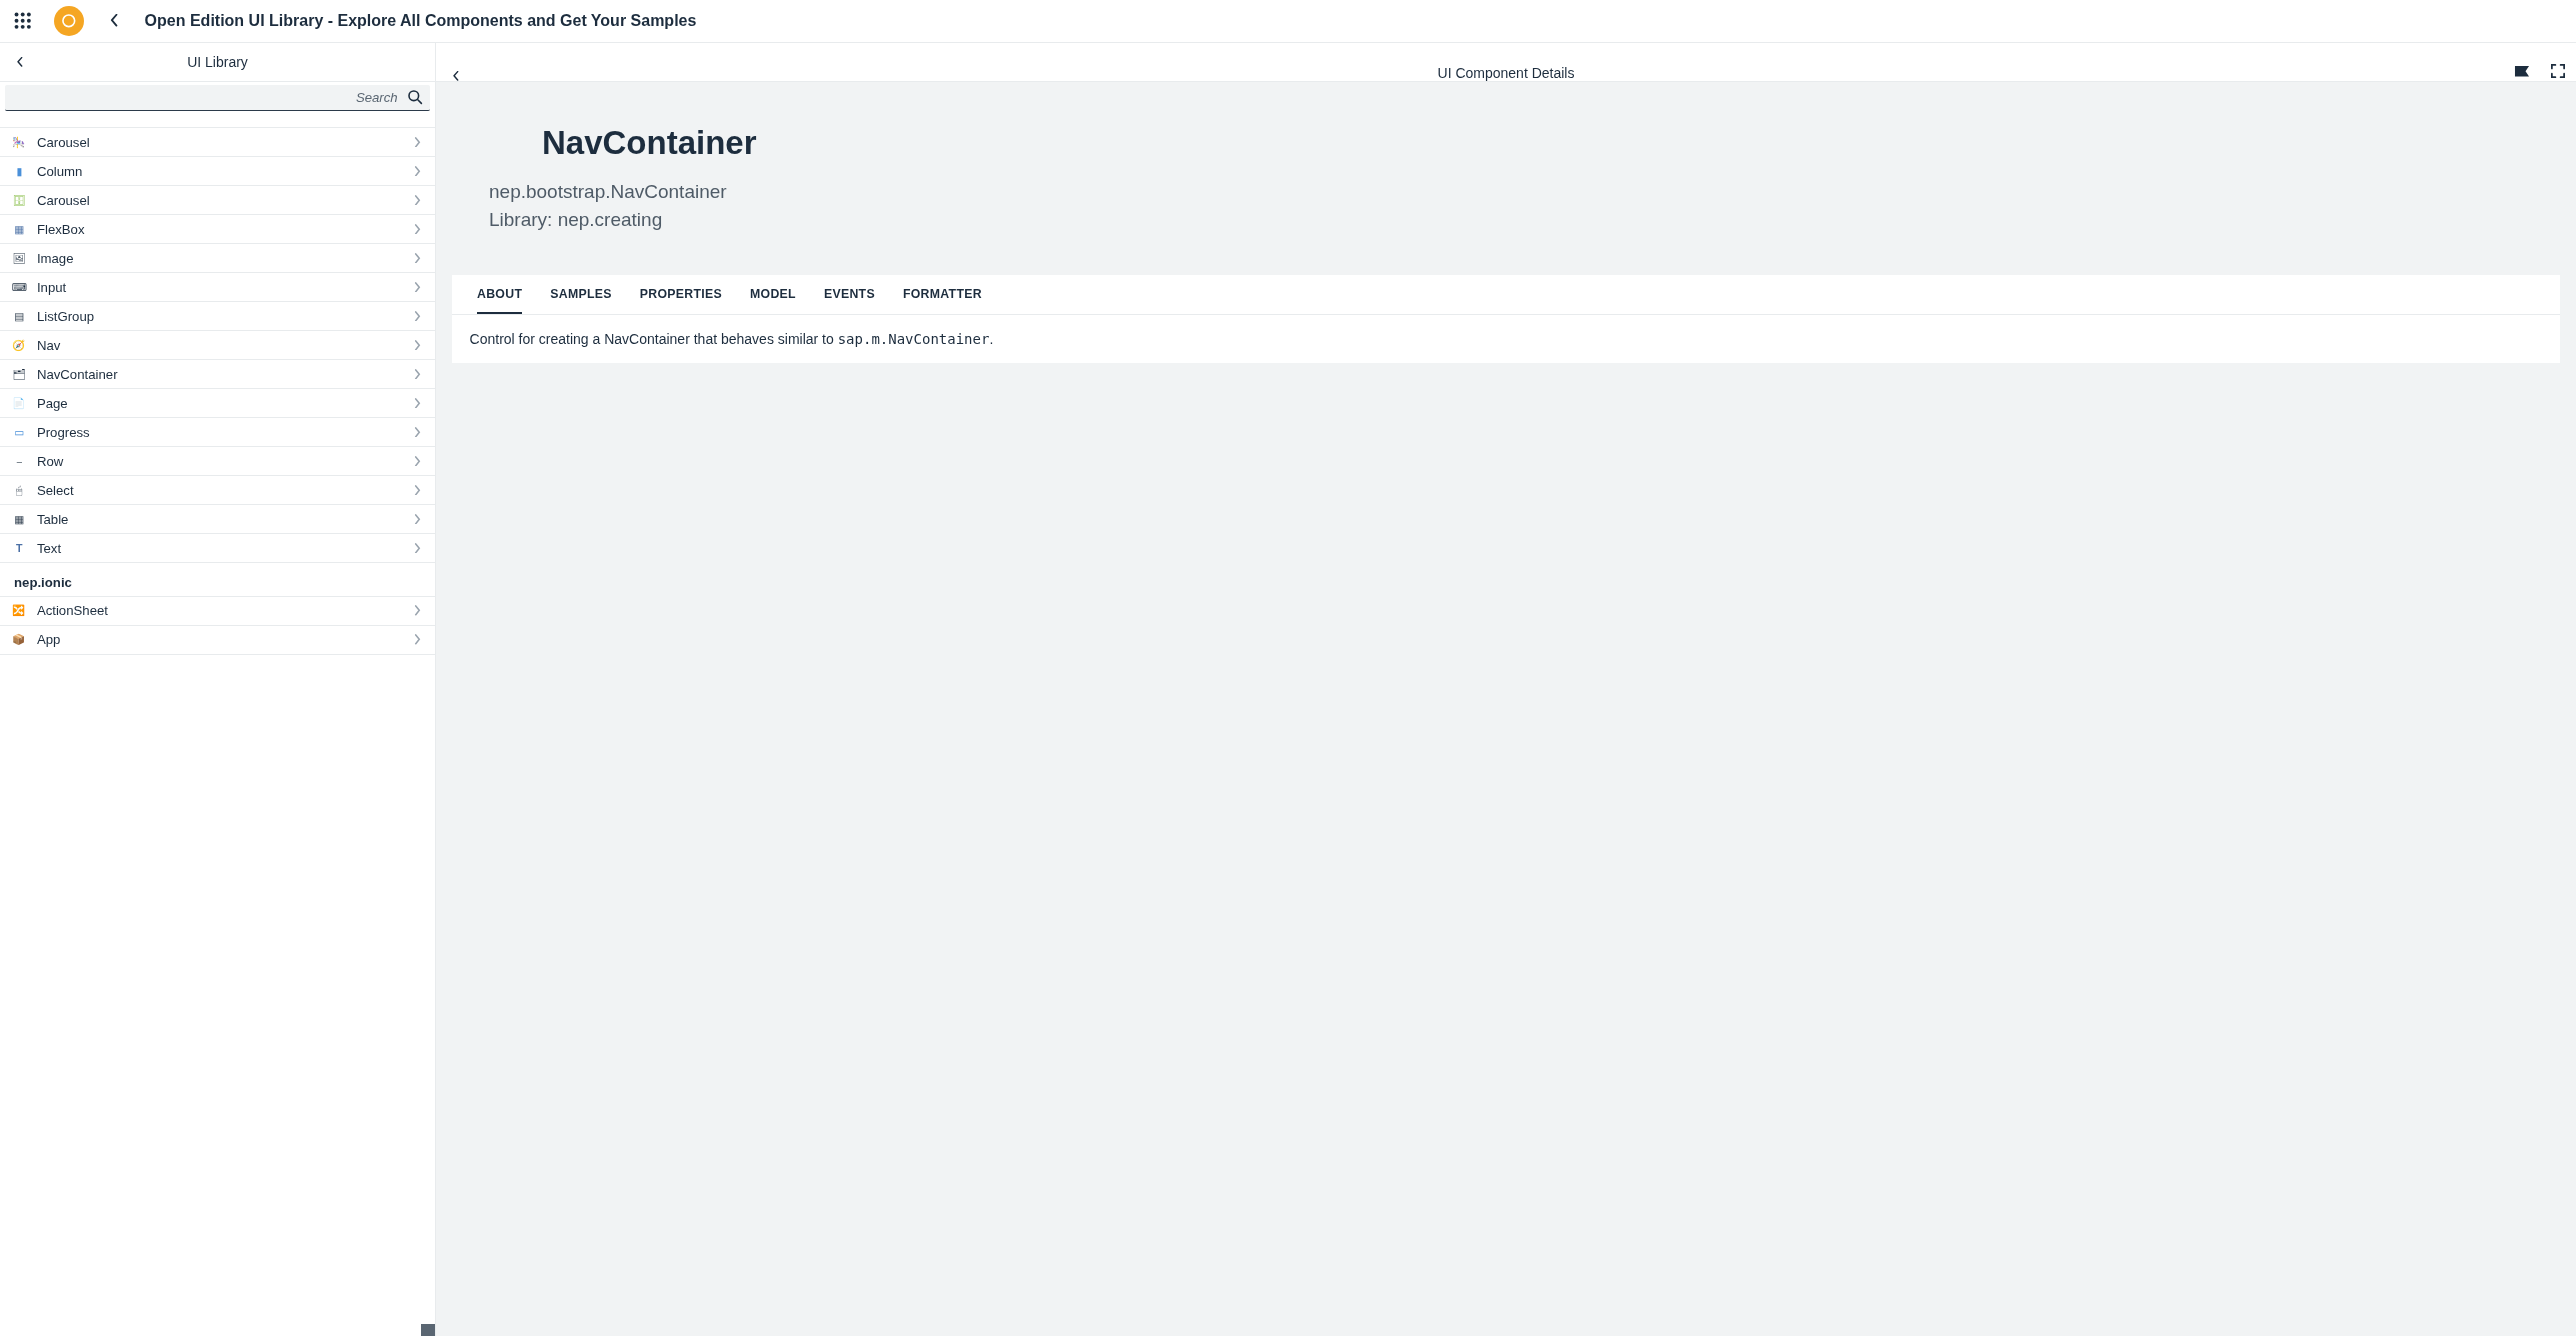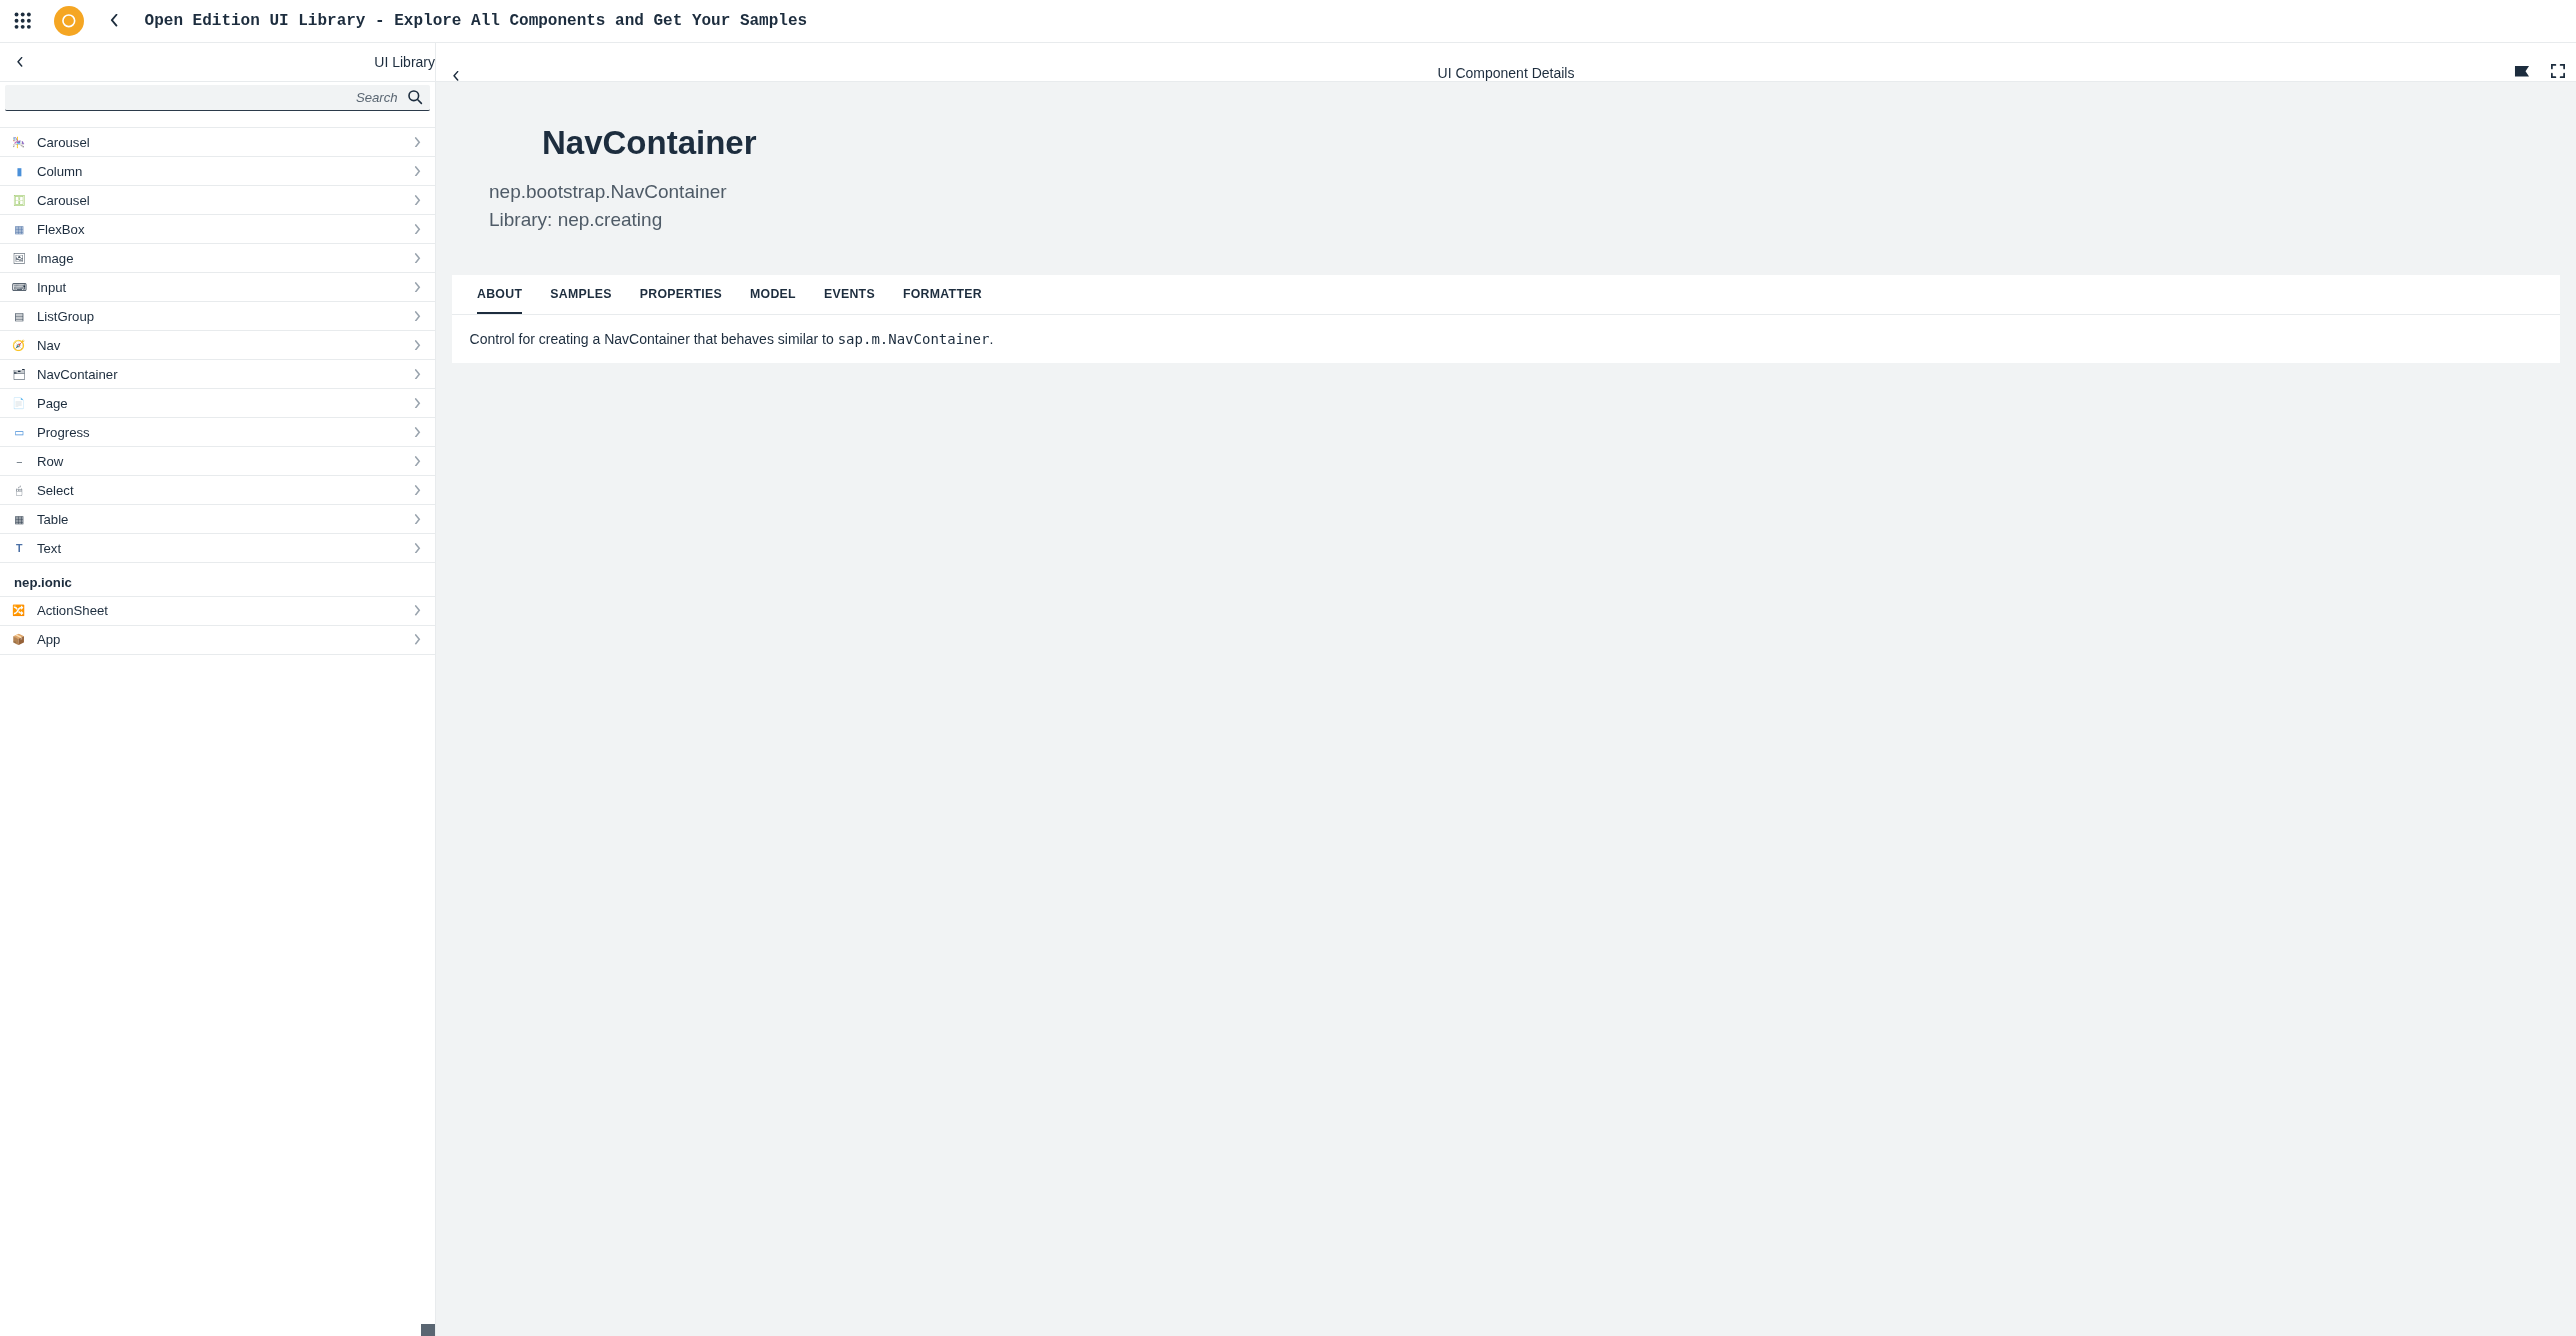"Open Edition UI Library -" .topbar { font-family: Liberation Mono, monospace -> none }
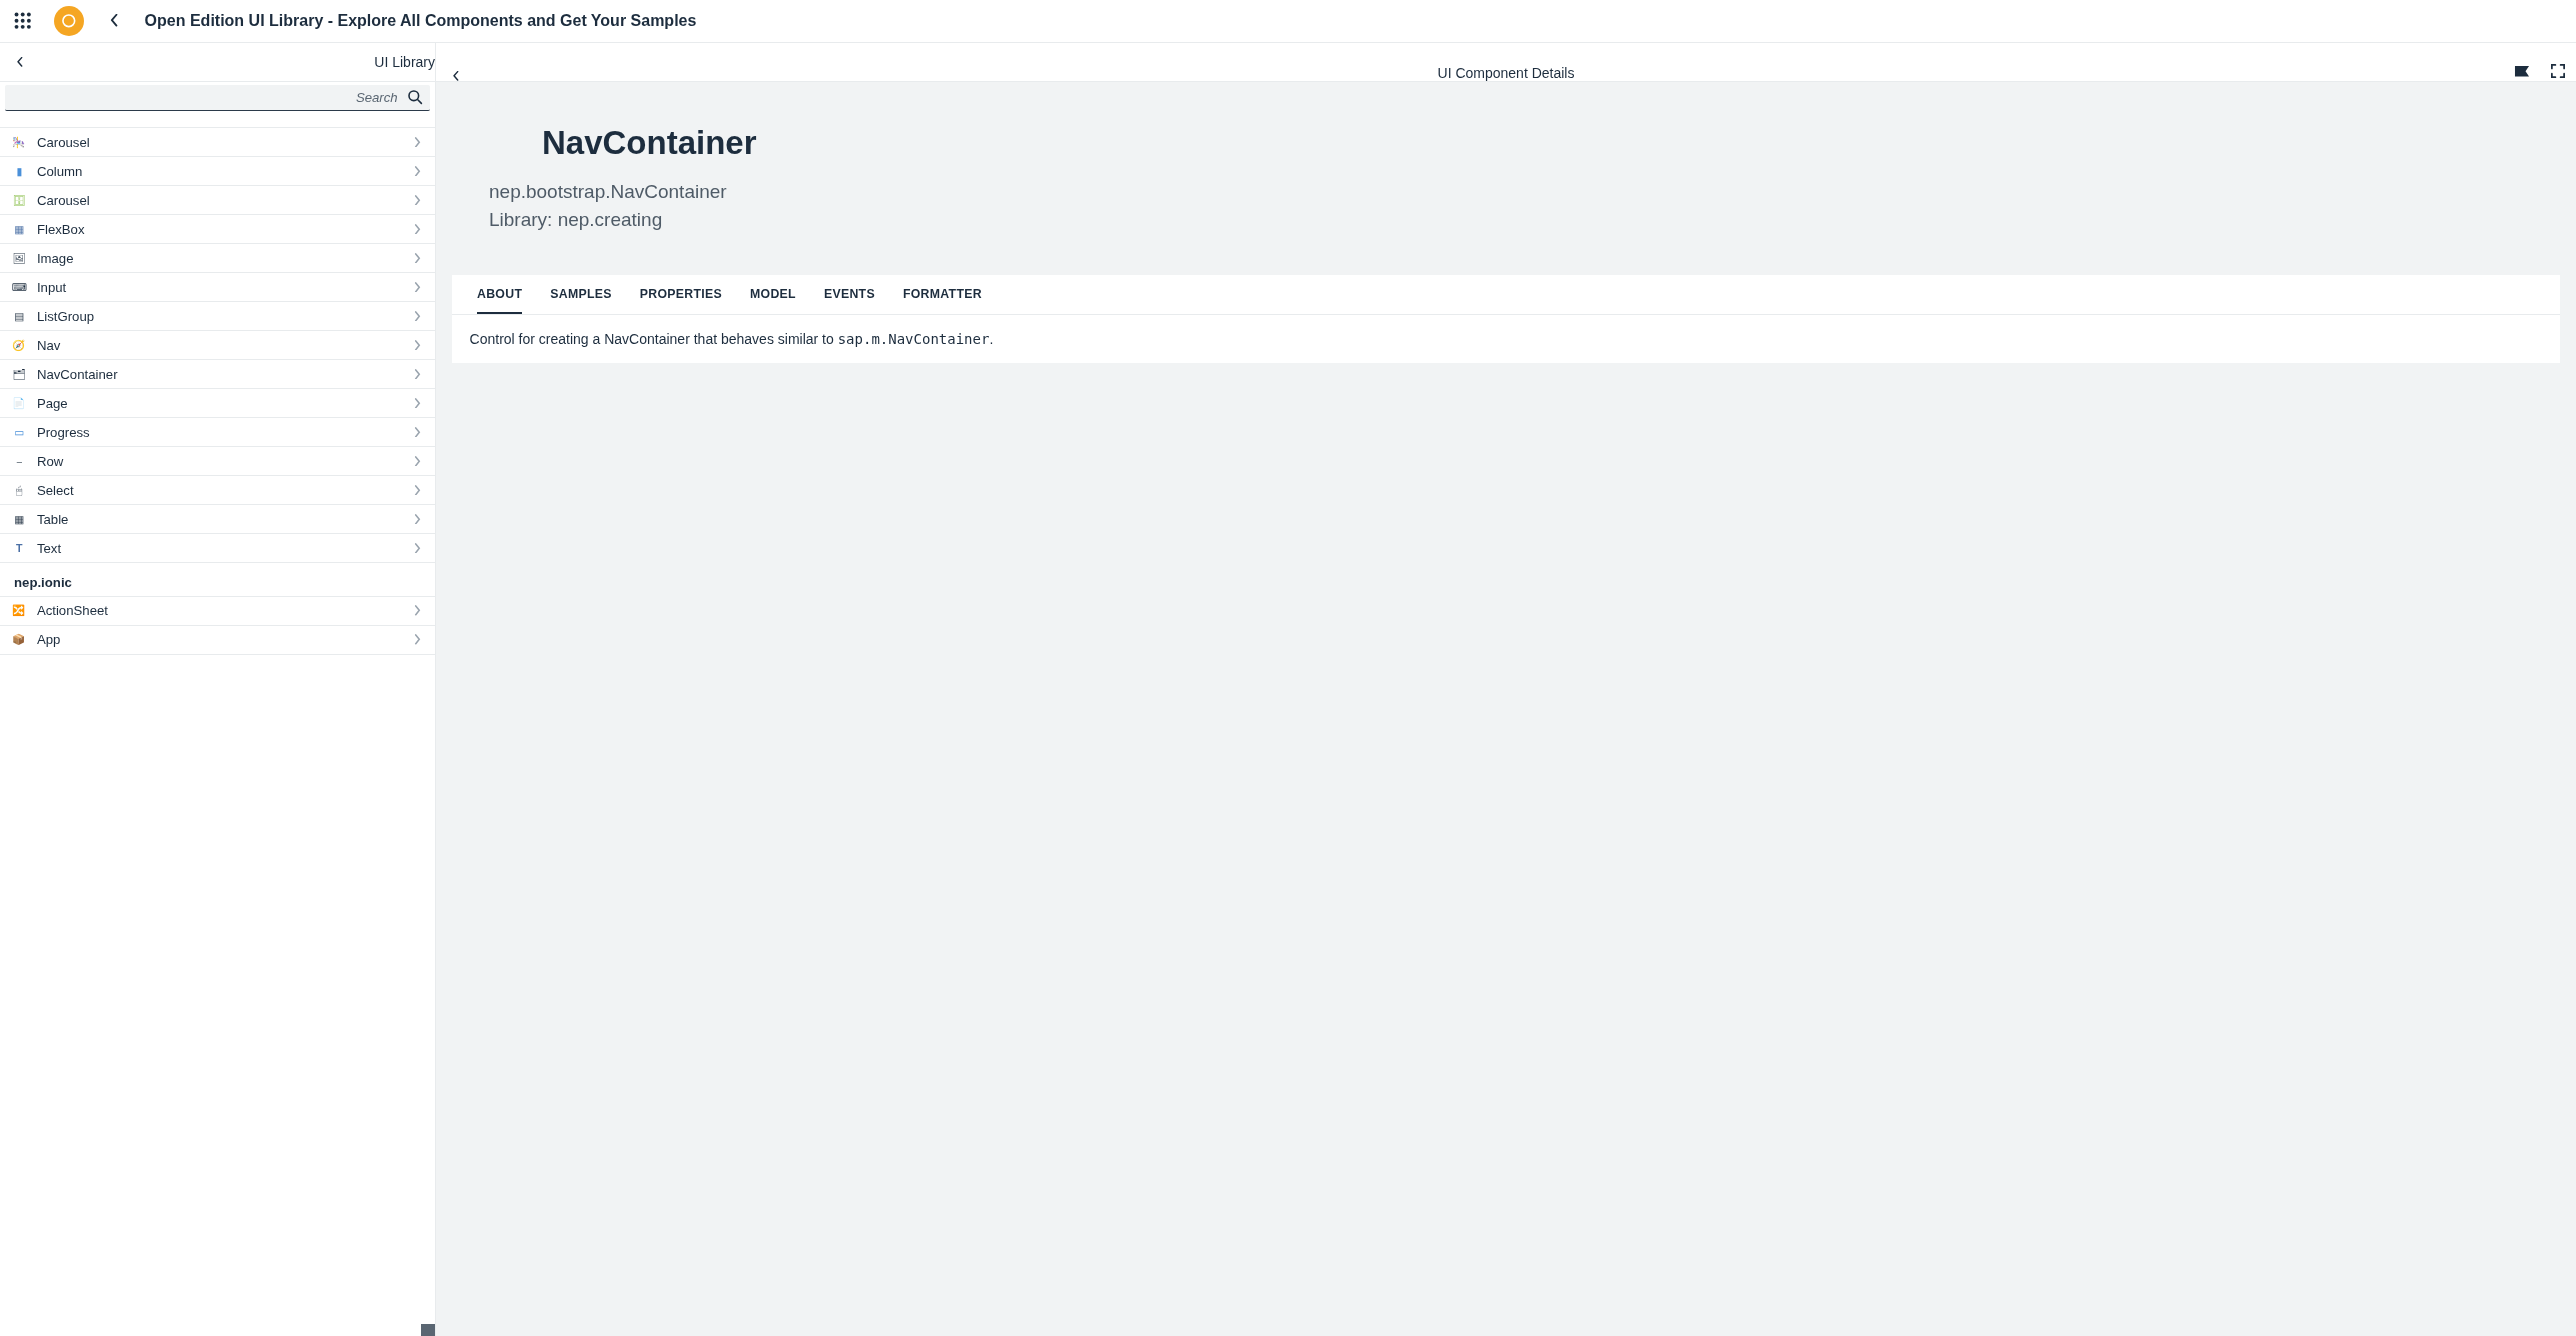"UI Library" .sidebar-title { text-align: right -> center }
